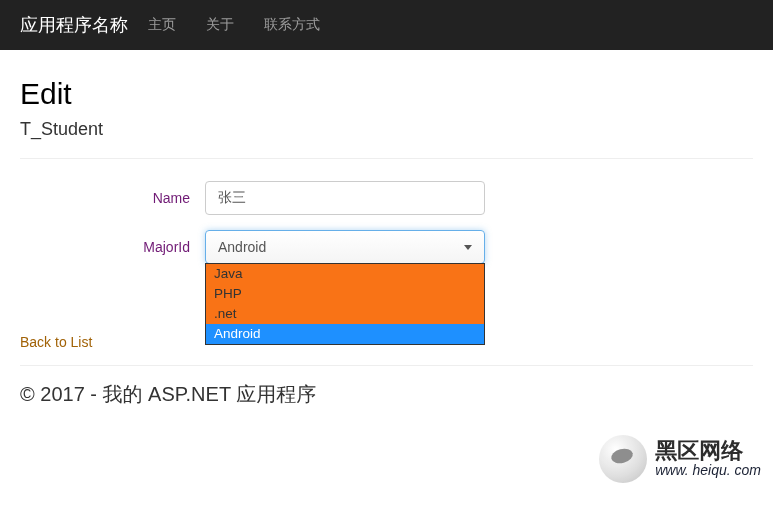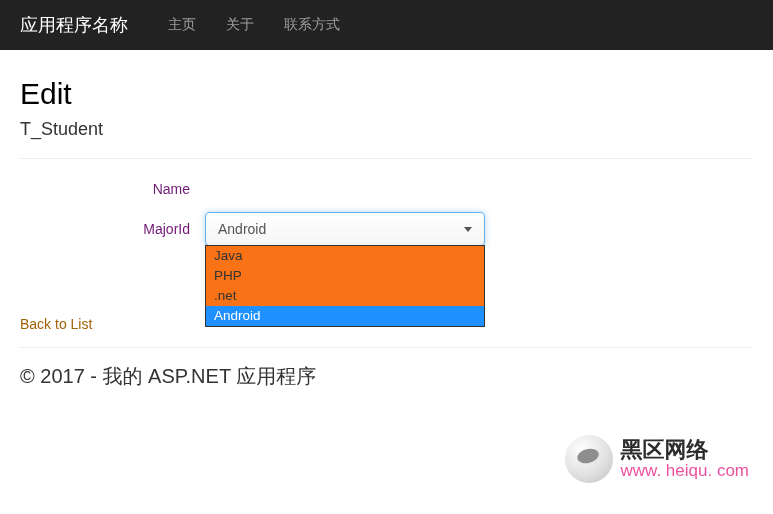"应用程序名称" .navbar .brand { margin-right: 20px -> none }
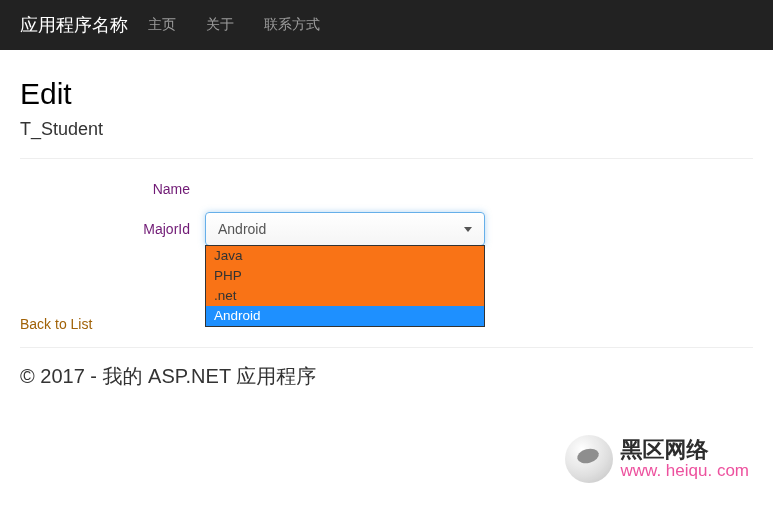"张三" input.form-input { html: none -> <input> }
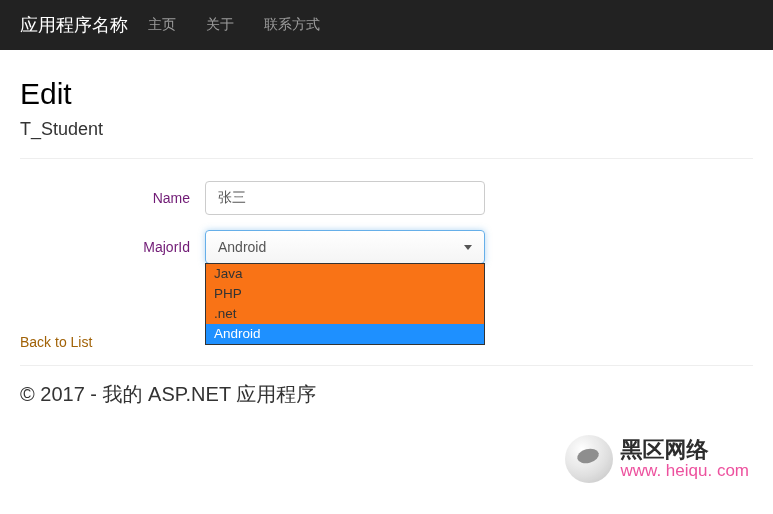"黑区网络" .watermark { right: 24px -> 12px }
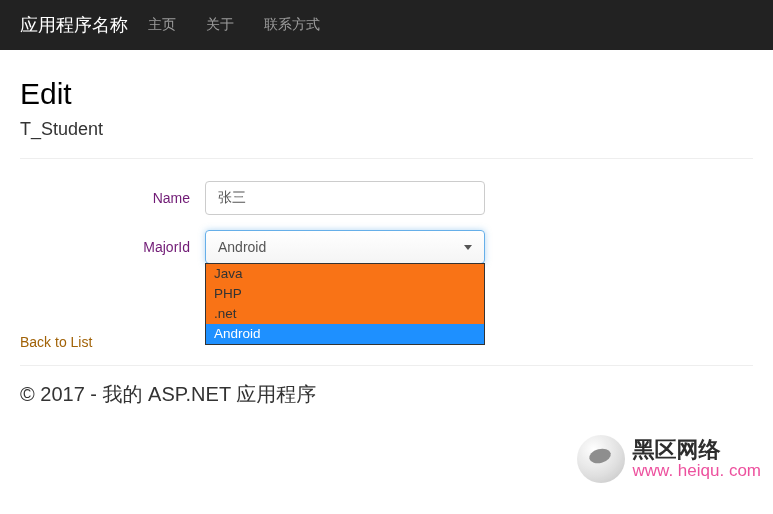"www. heiqu. com" .wm-text .t2 { color: #ec4899 -> #0f172a; font-size: 17px -> 14px; font-style: none -> italic }
